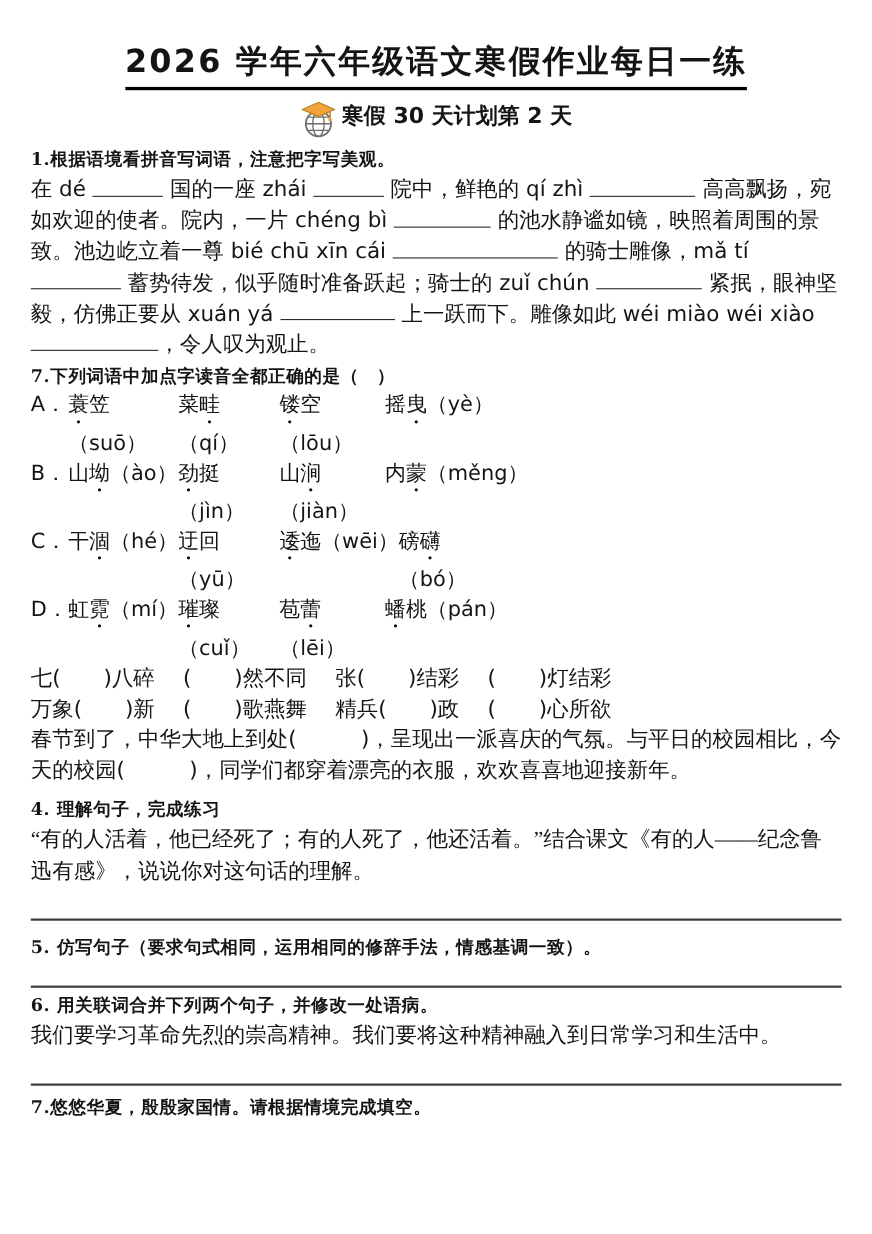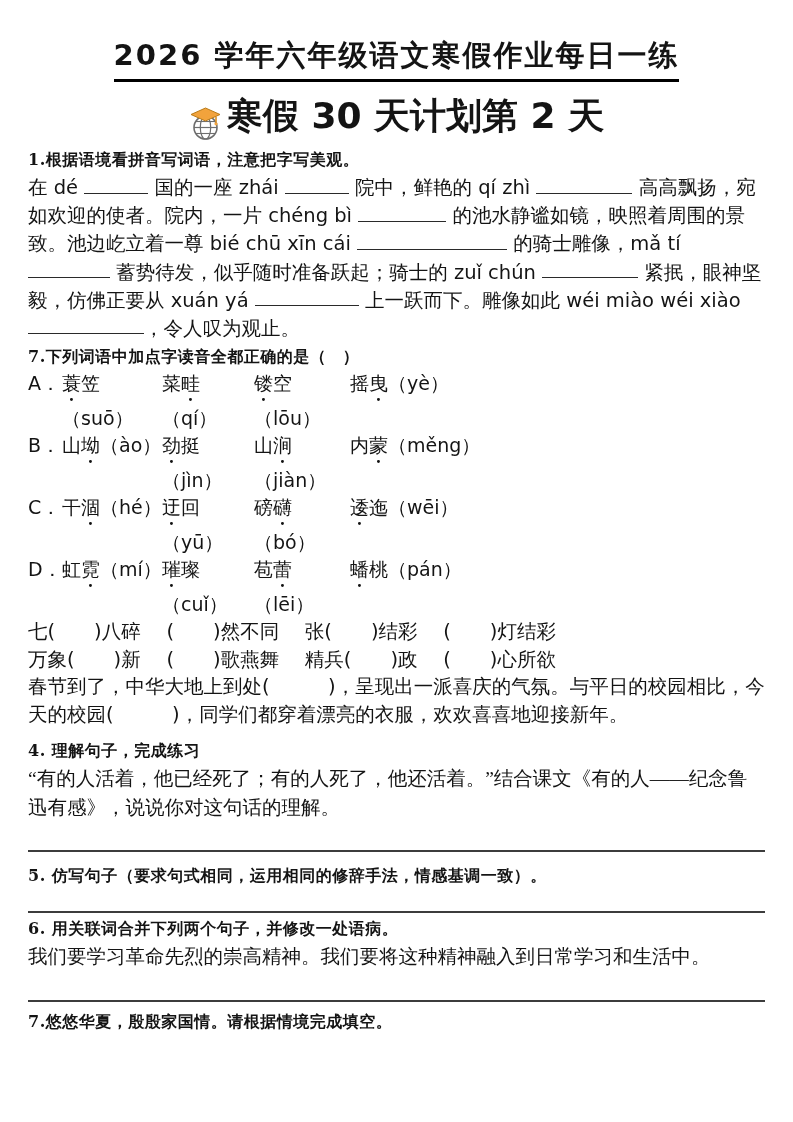"寒假 30 天计划第 2 天" .subtitle { align-items: flex-end -> flex-start; font-size: 36px -> 20px }
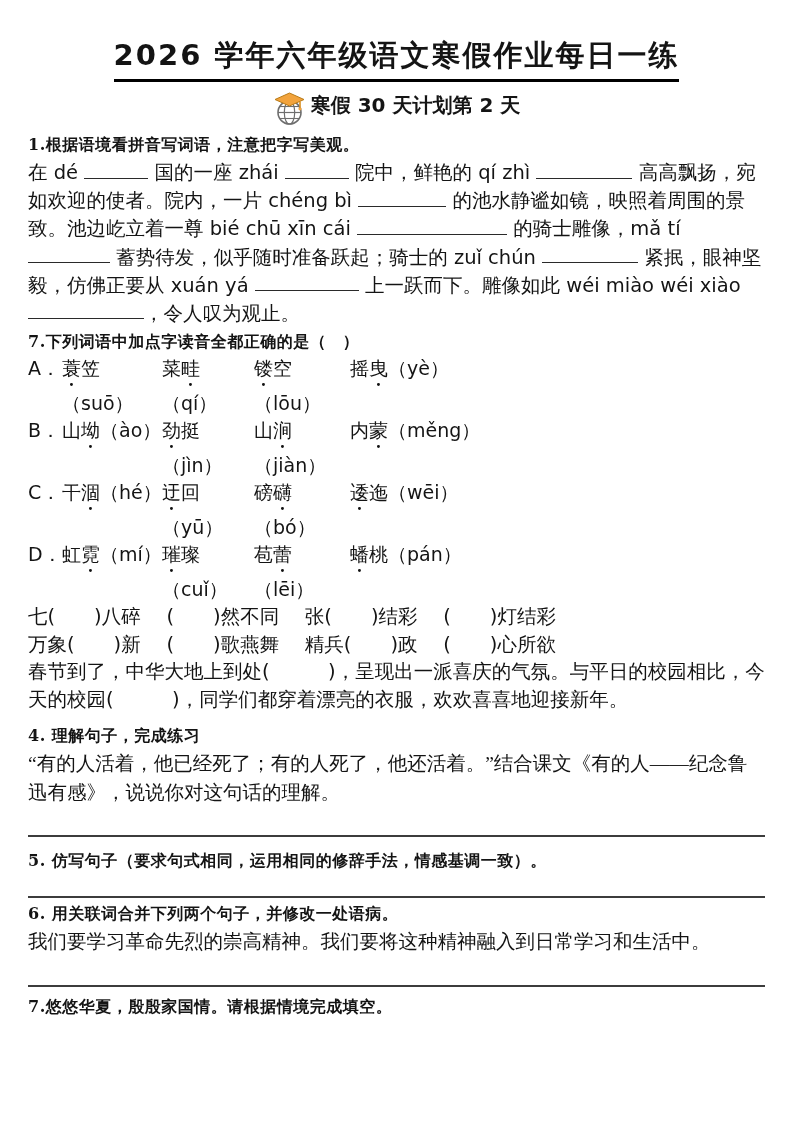"磅礴（bó）" span.opt-item { order: before "逶迤（wēi）" -> after "逶迤（wēi）" }
